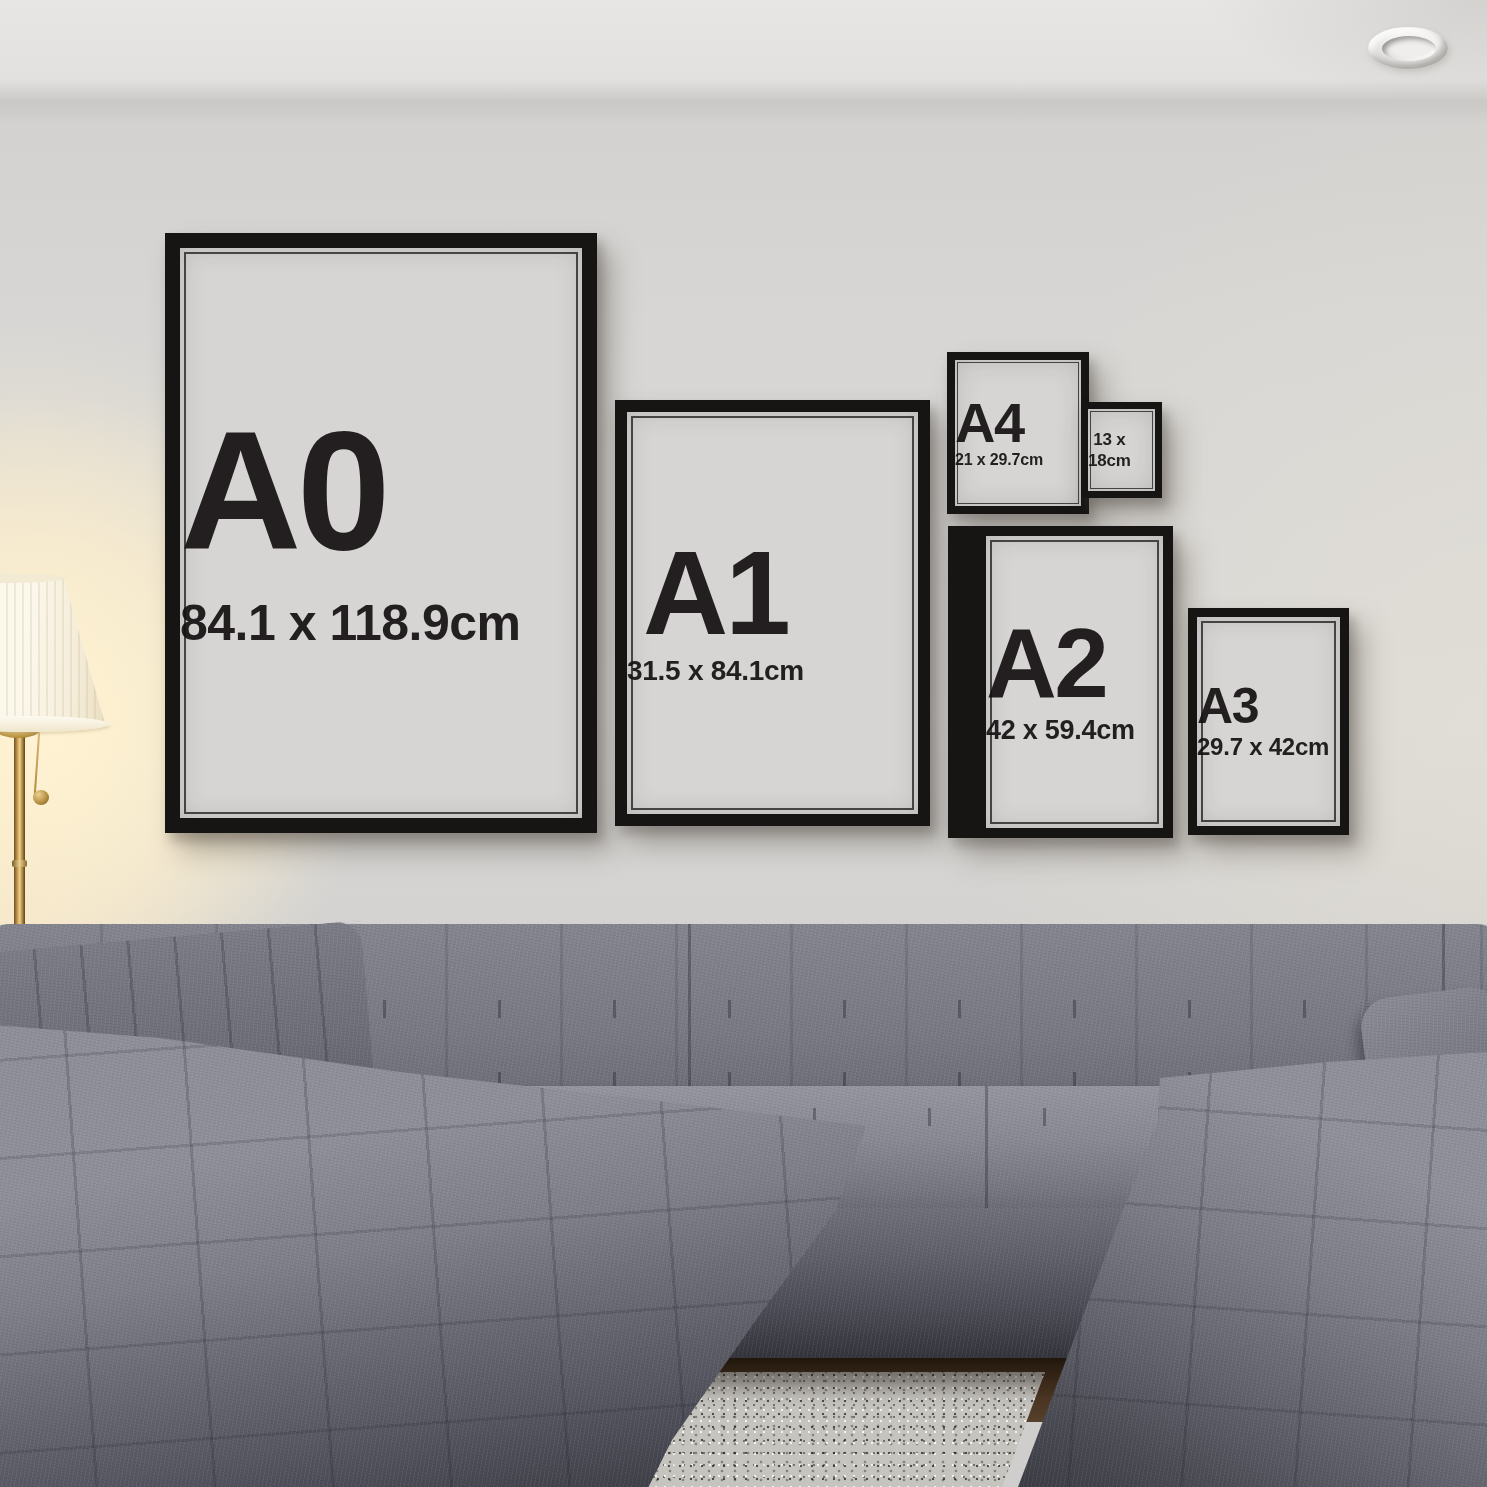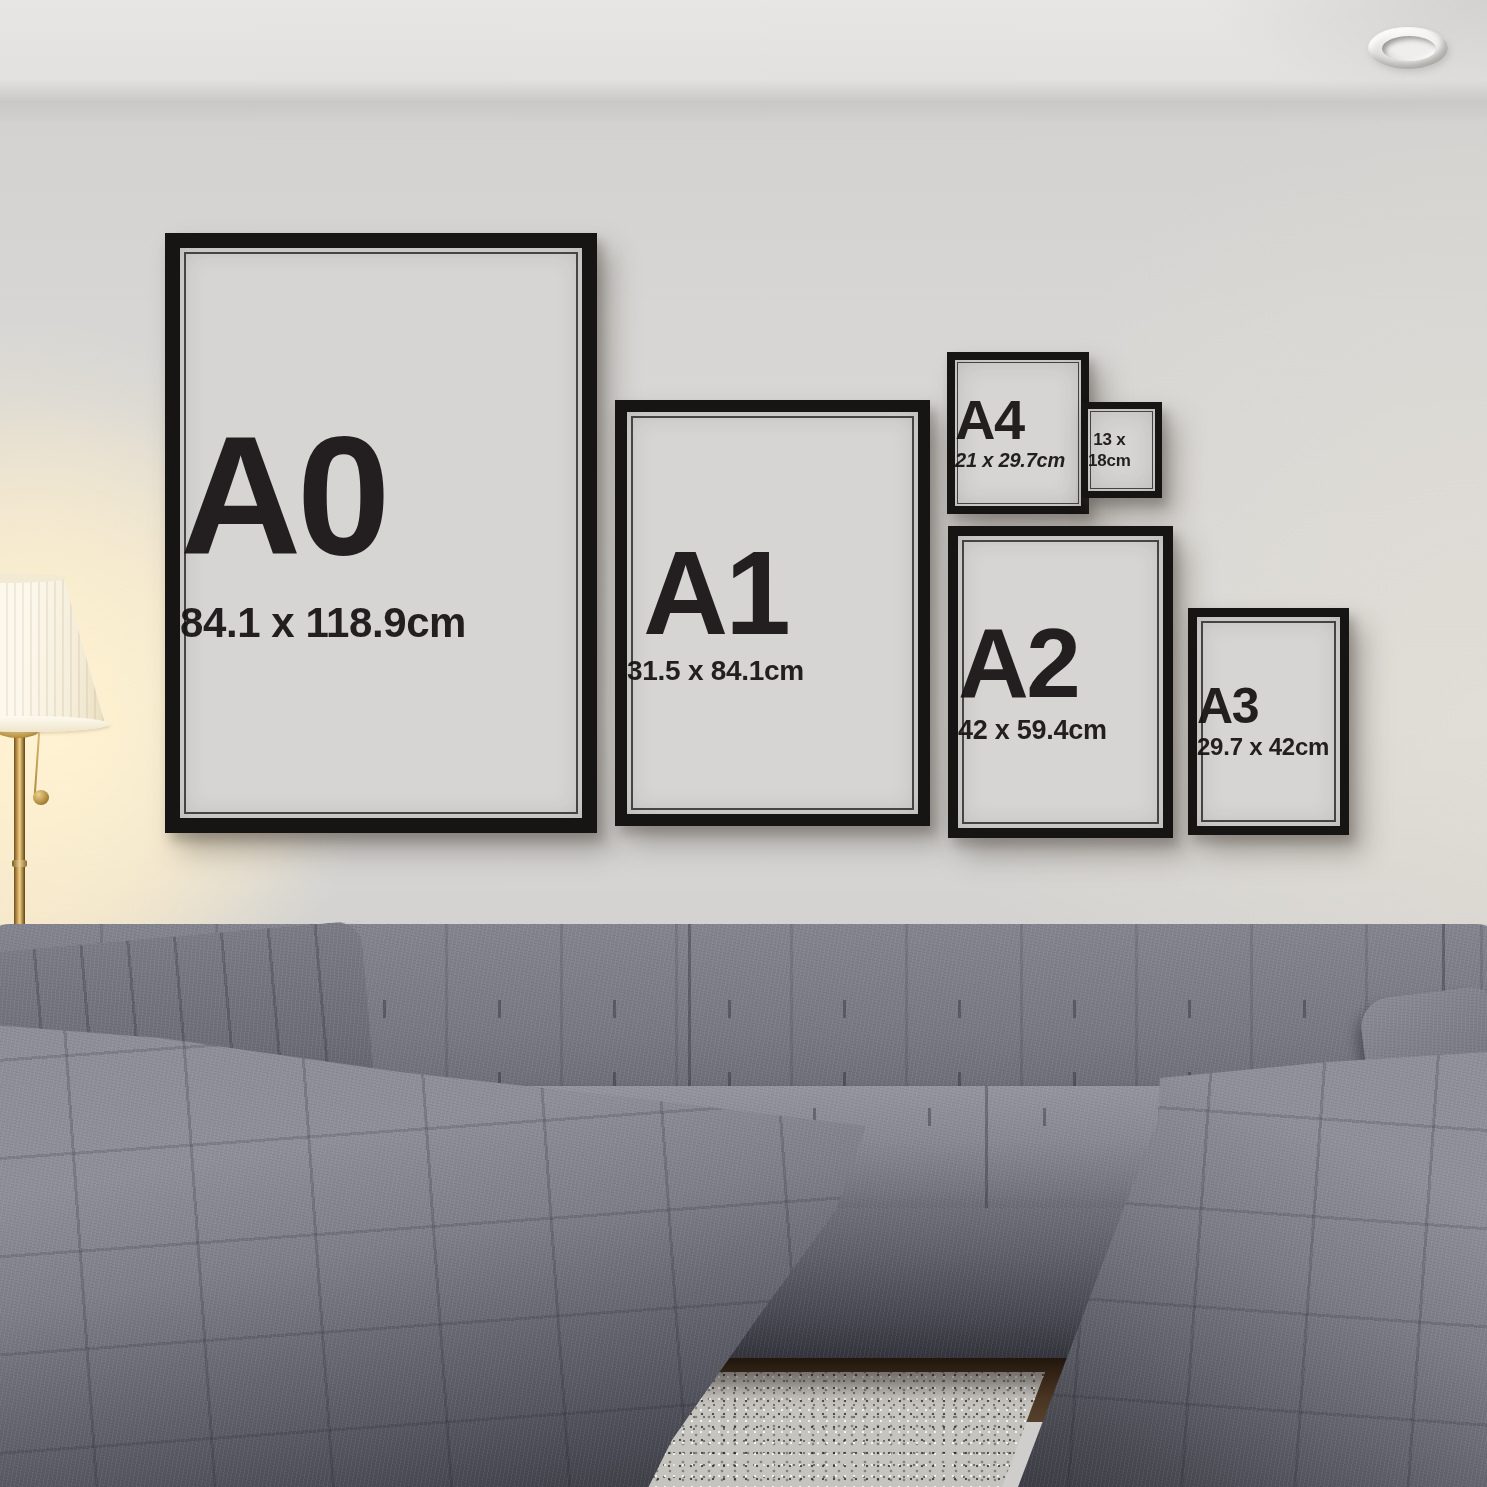"21 x 29.7cm" .frame-a4 .dims { font-size: 20px -> 16px; font-style: italic -> none }
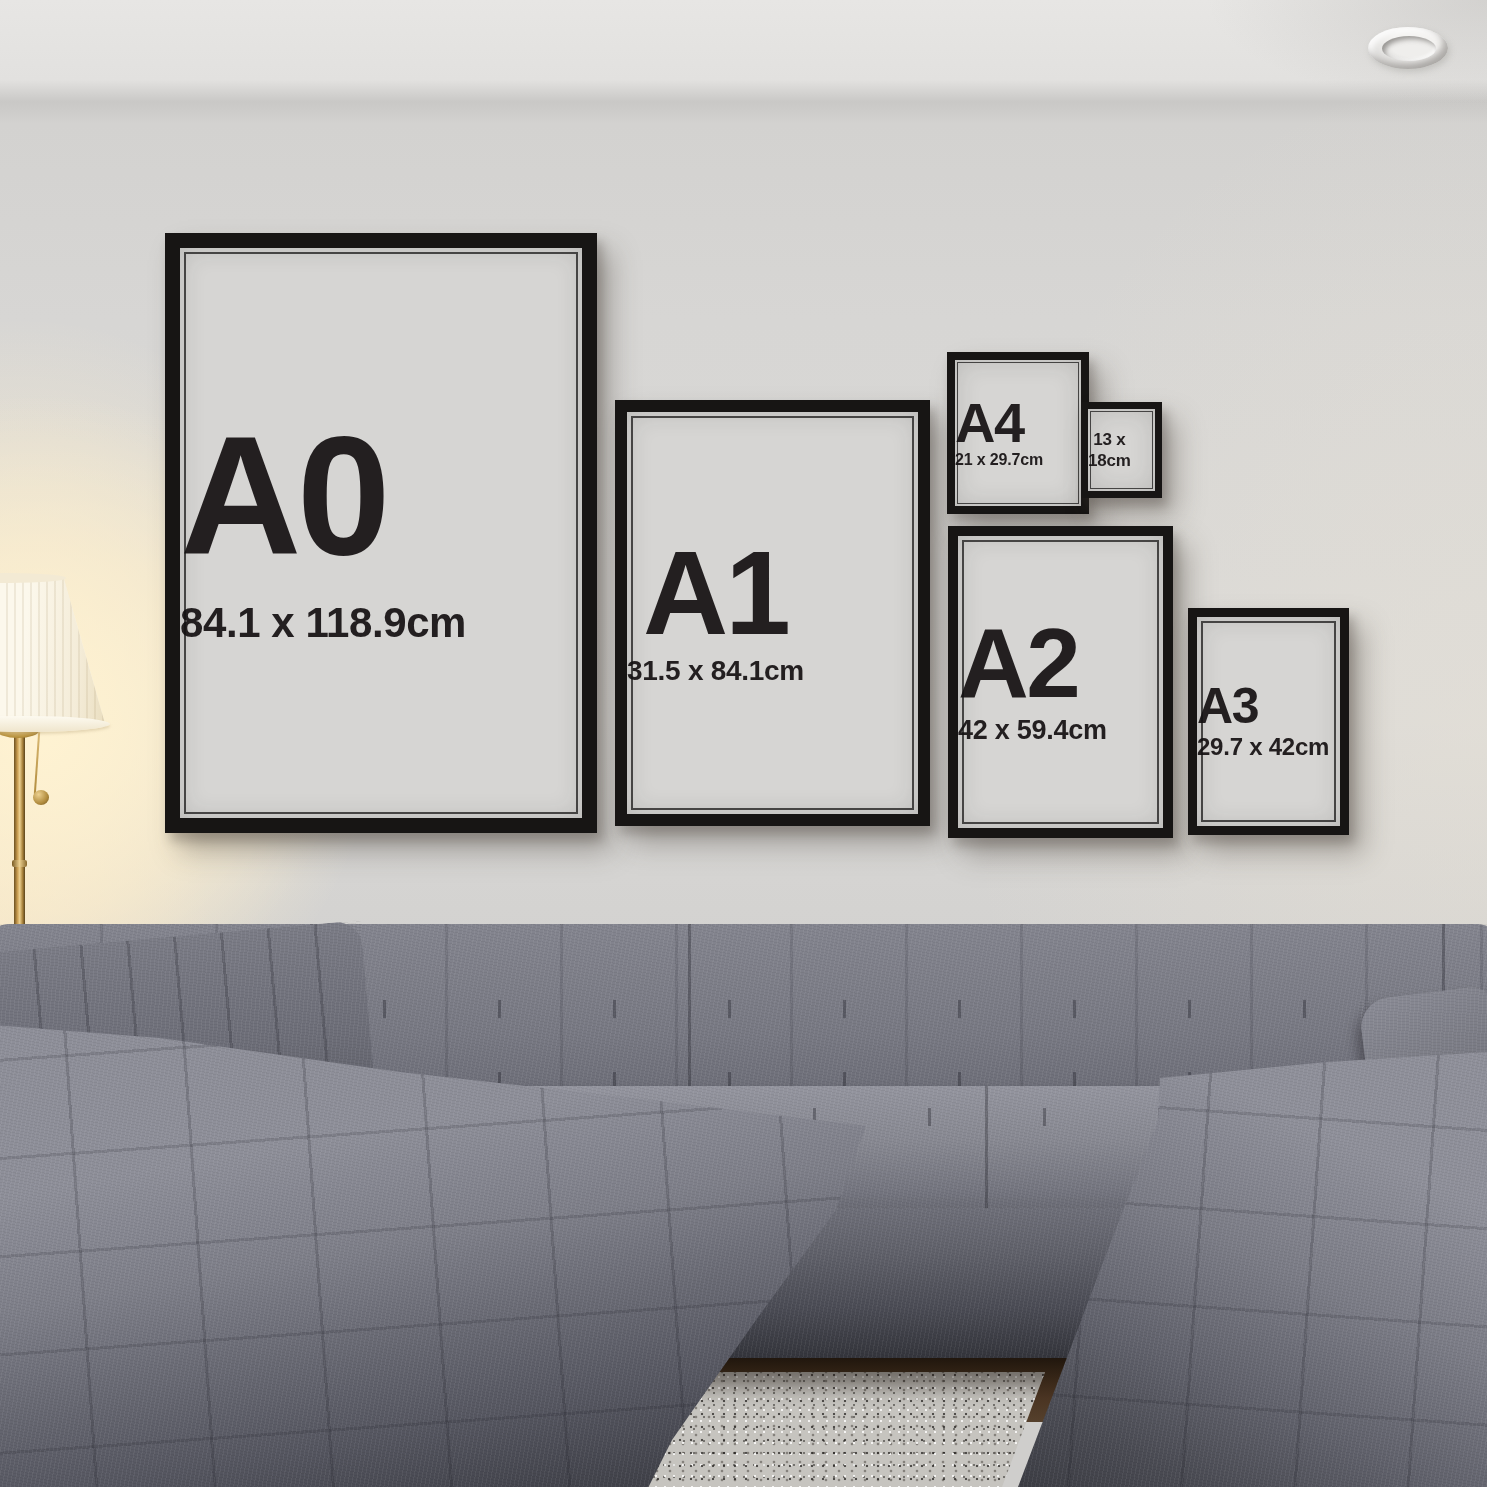"84.1 x 118.9cm" .frame-a0 .dims { font-size: 42px -> 50px }
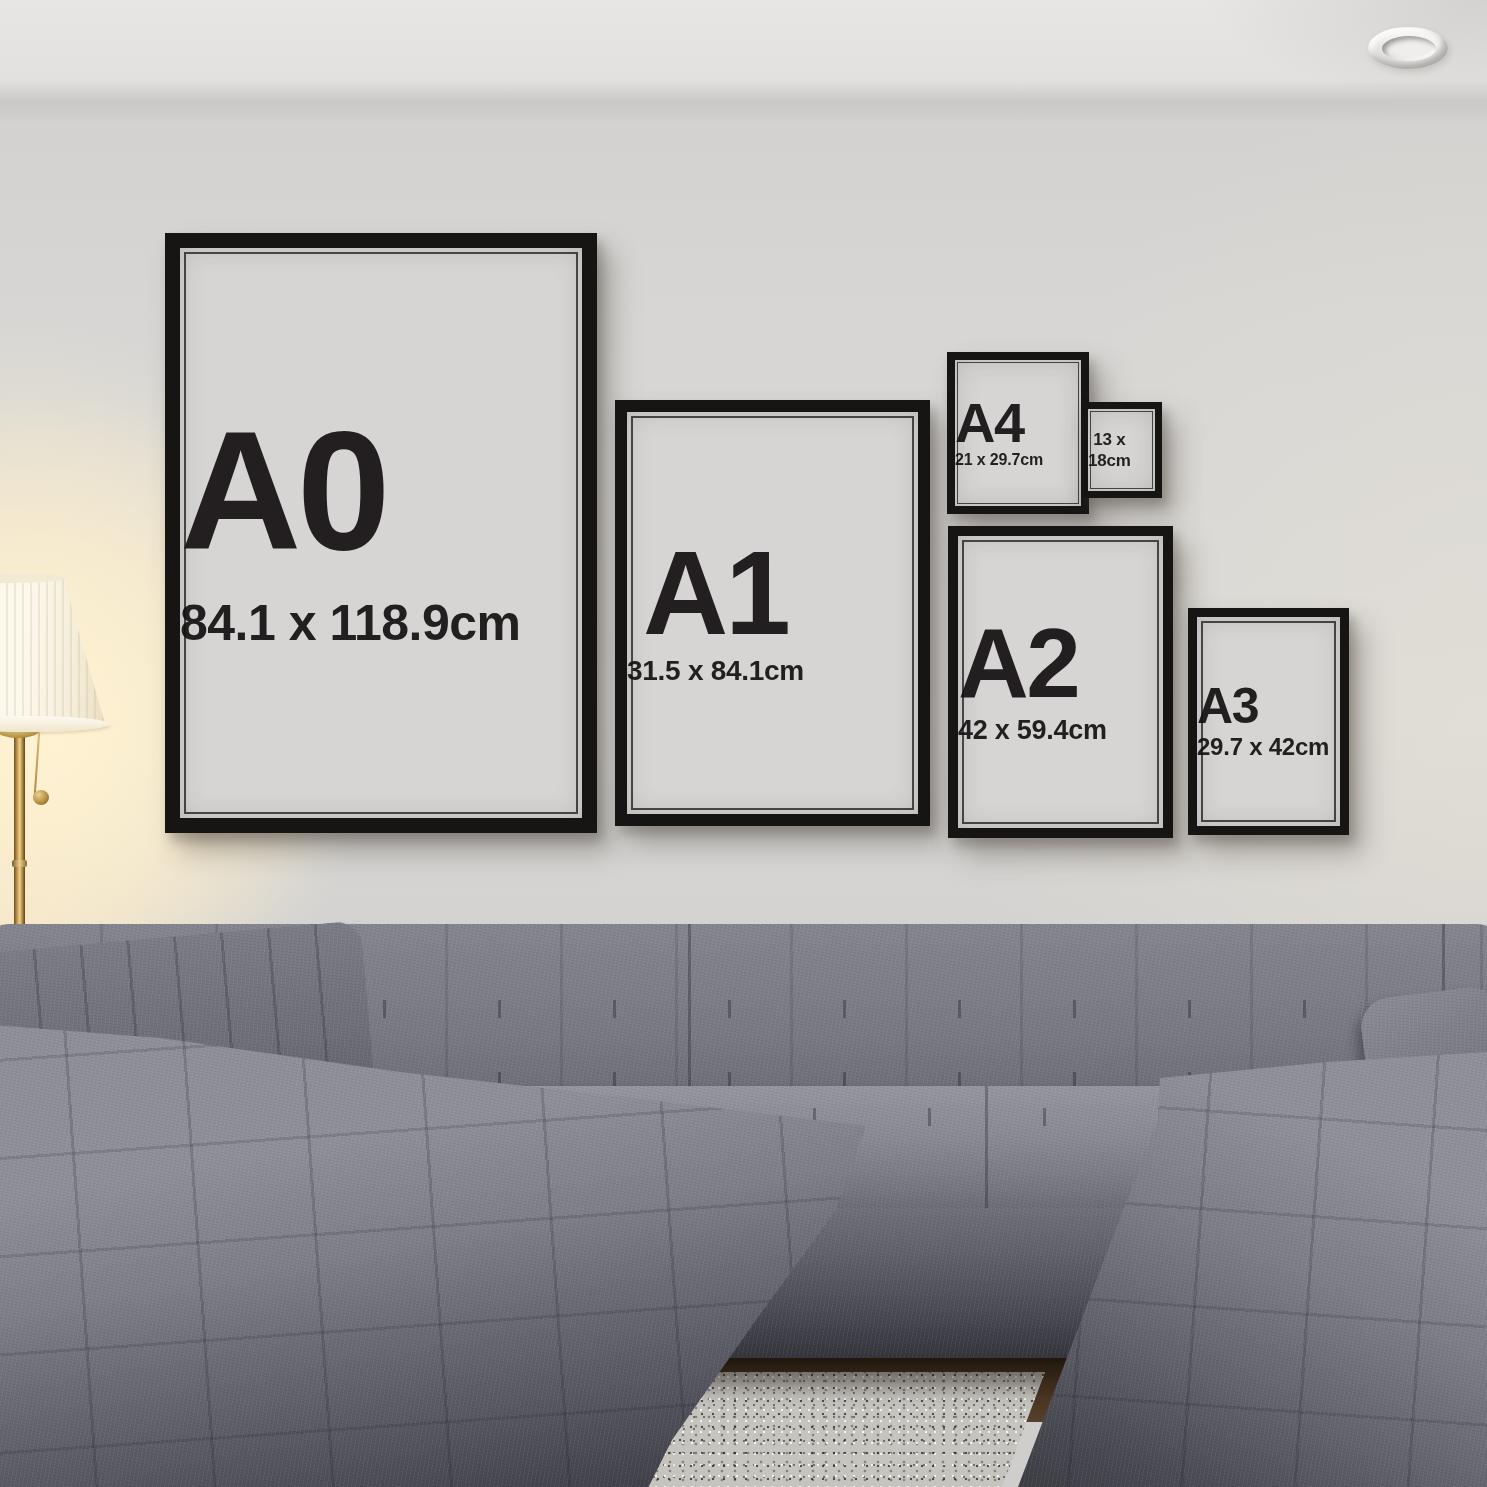"A2" .frame-a2 .paper { margin-left: none -> 28px }
